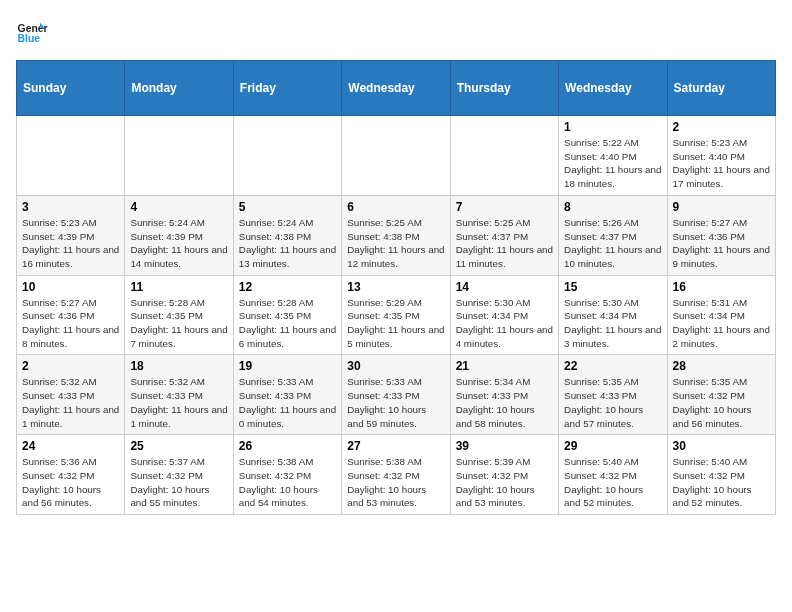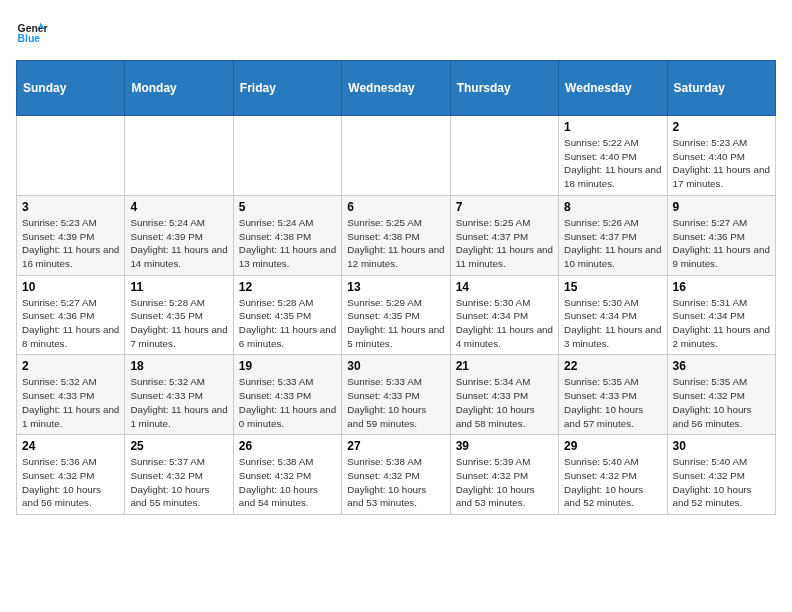"36" span.day-num { text: 36 -> 28 }
